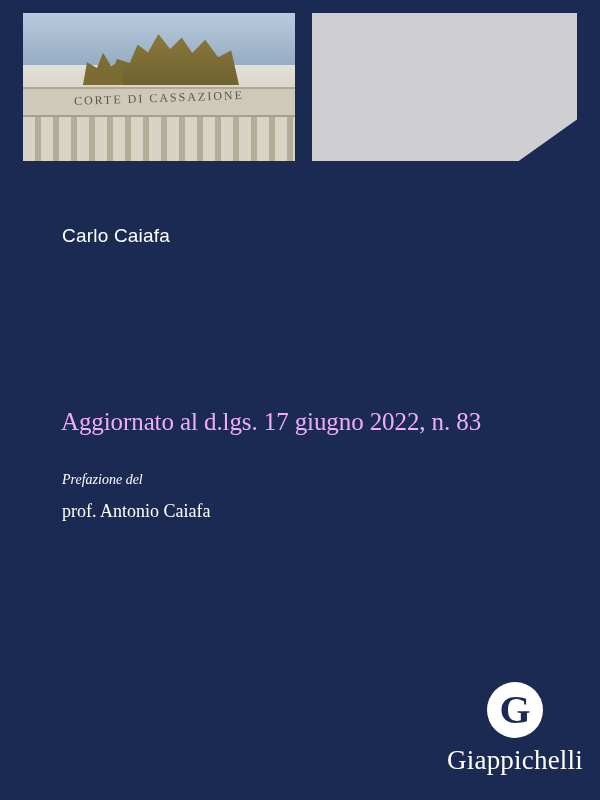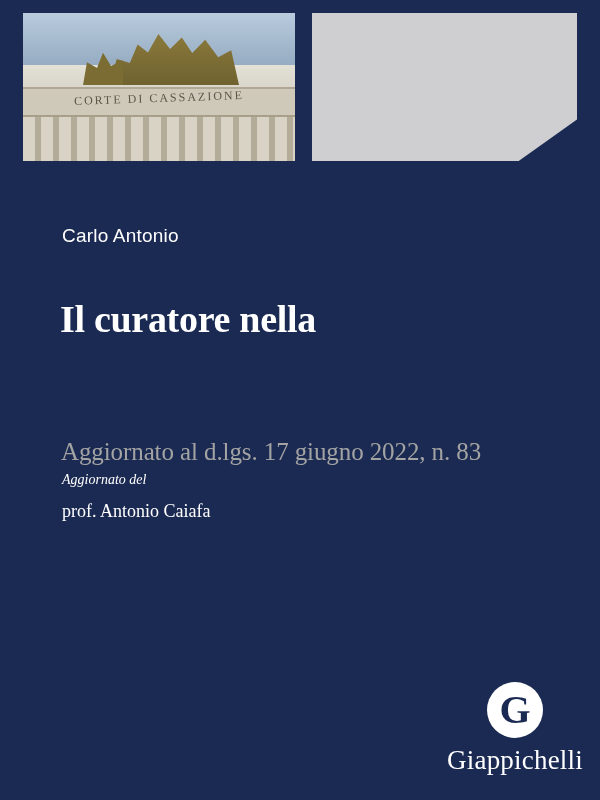"Carlo Antonio" div.author { text: Antonio -> Caiafa }
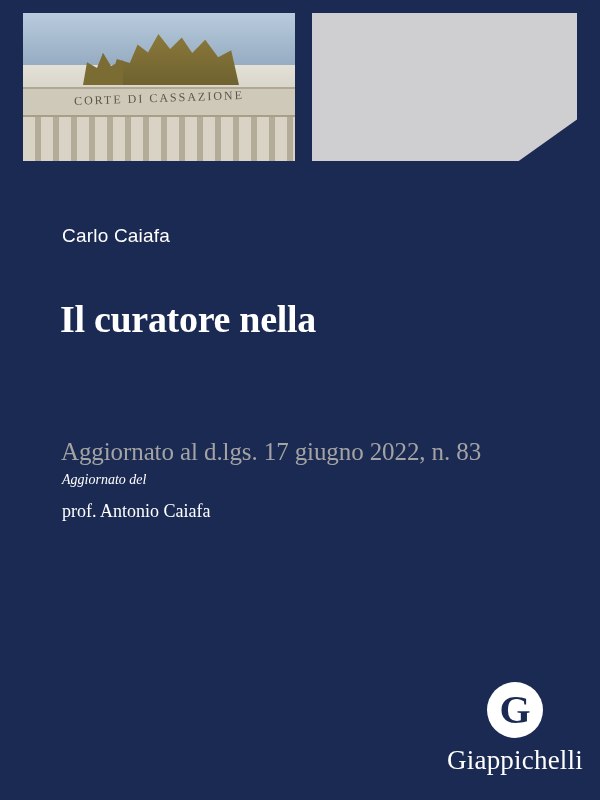"Il curatore nella" div { html: <div>Il curatore nella</div> -> none }
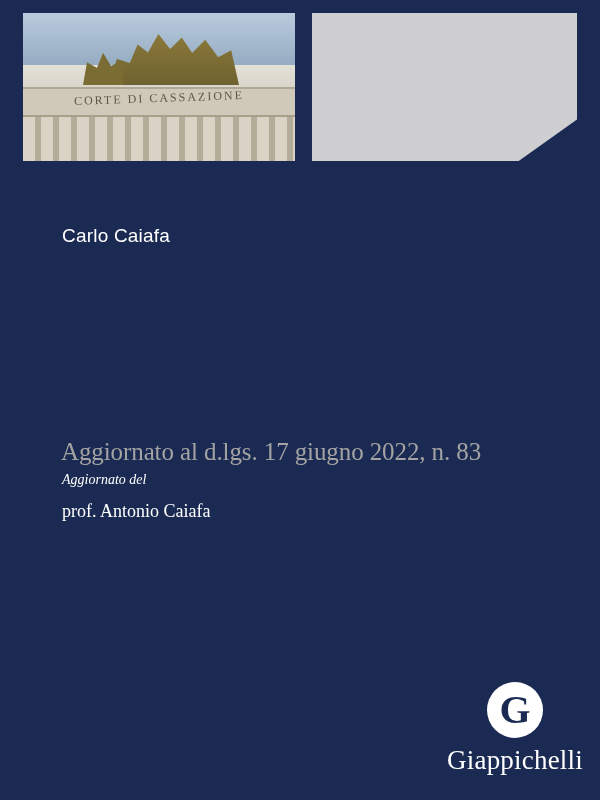"Aggiornato al d.lgs. 17 giugno" .subtitle { color: #a3a3a3 -> #f0abfc; margin-top: 30px -> none }
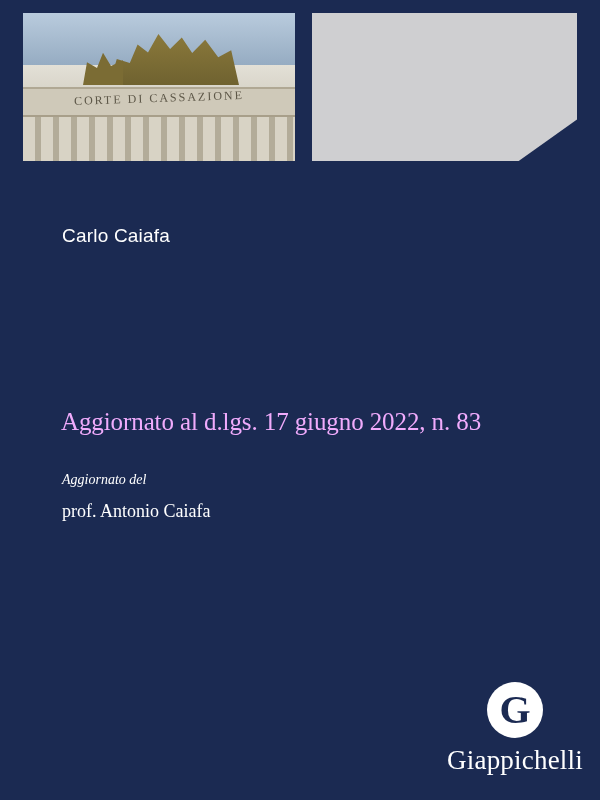"Aggiornato del" div.preface-label { text: Aggiornato -> Prefazione }
